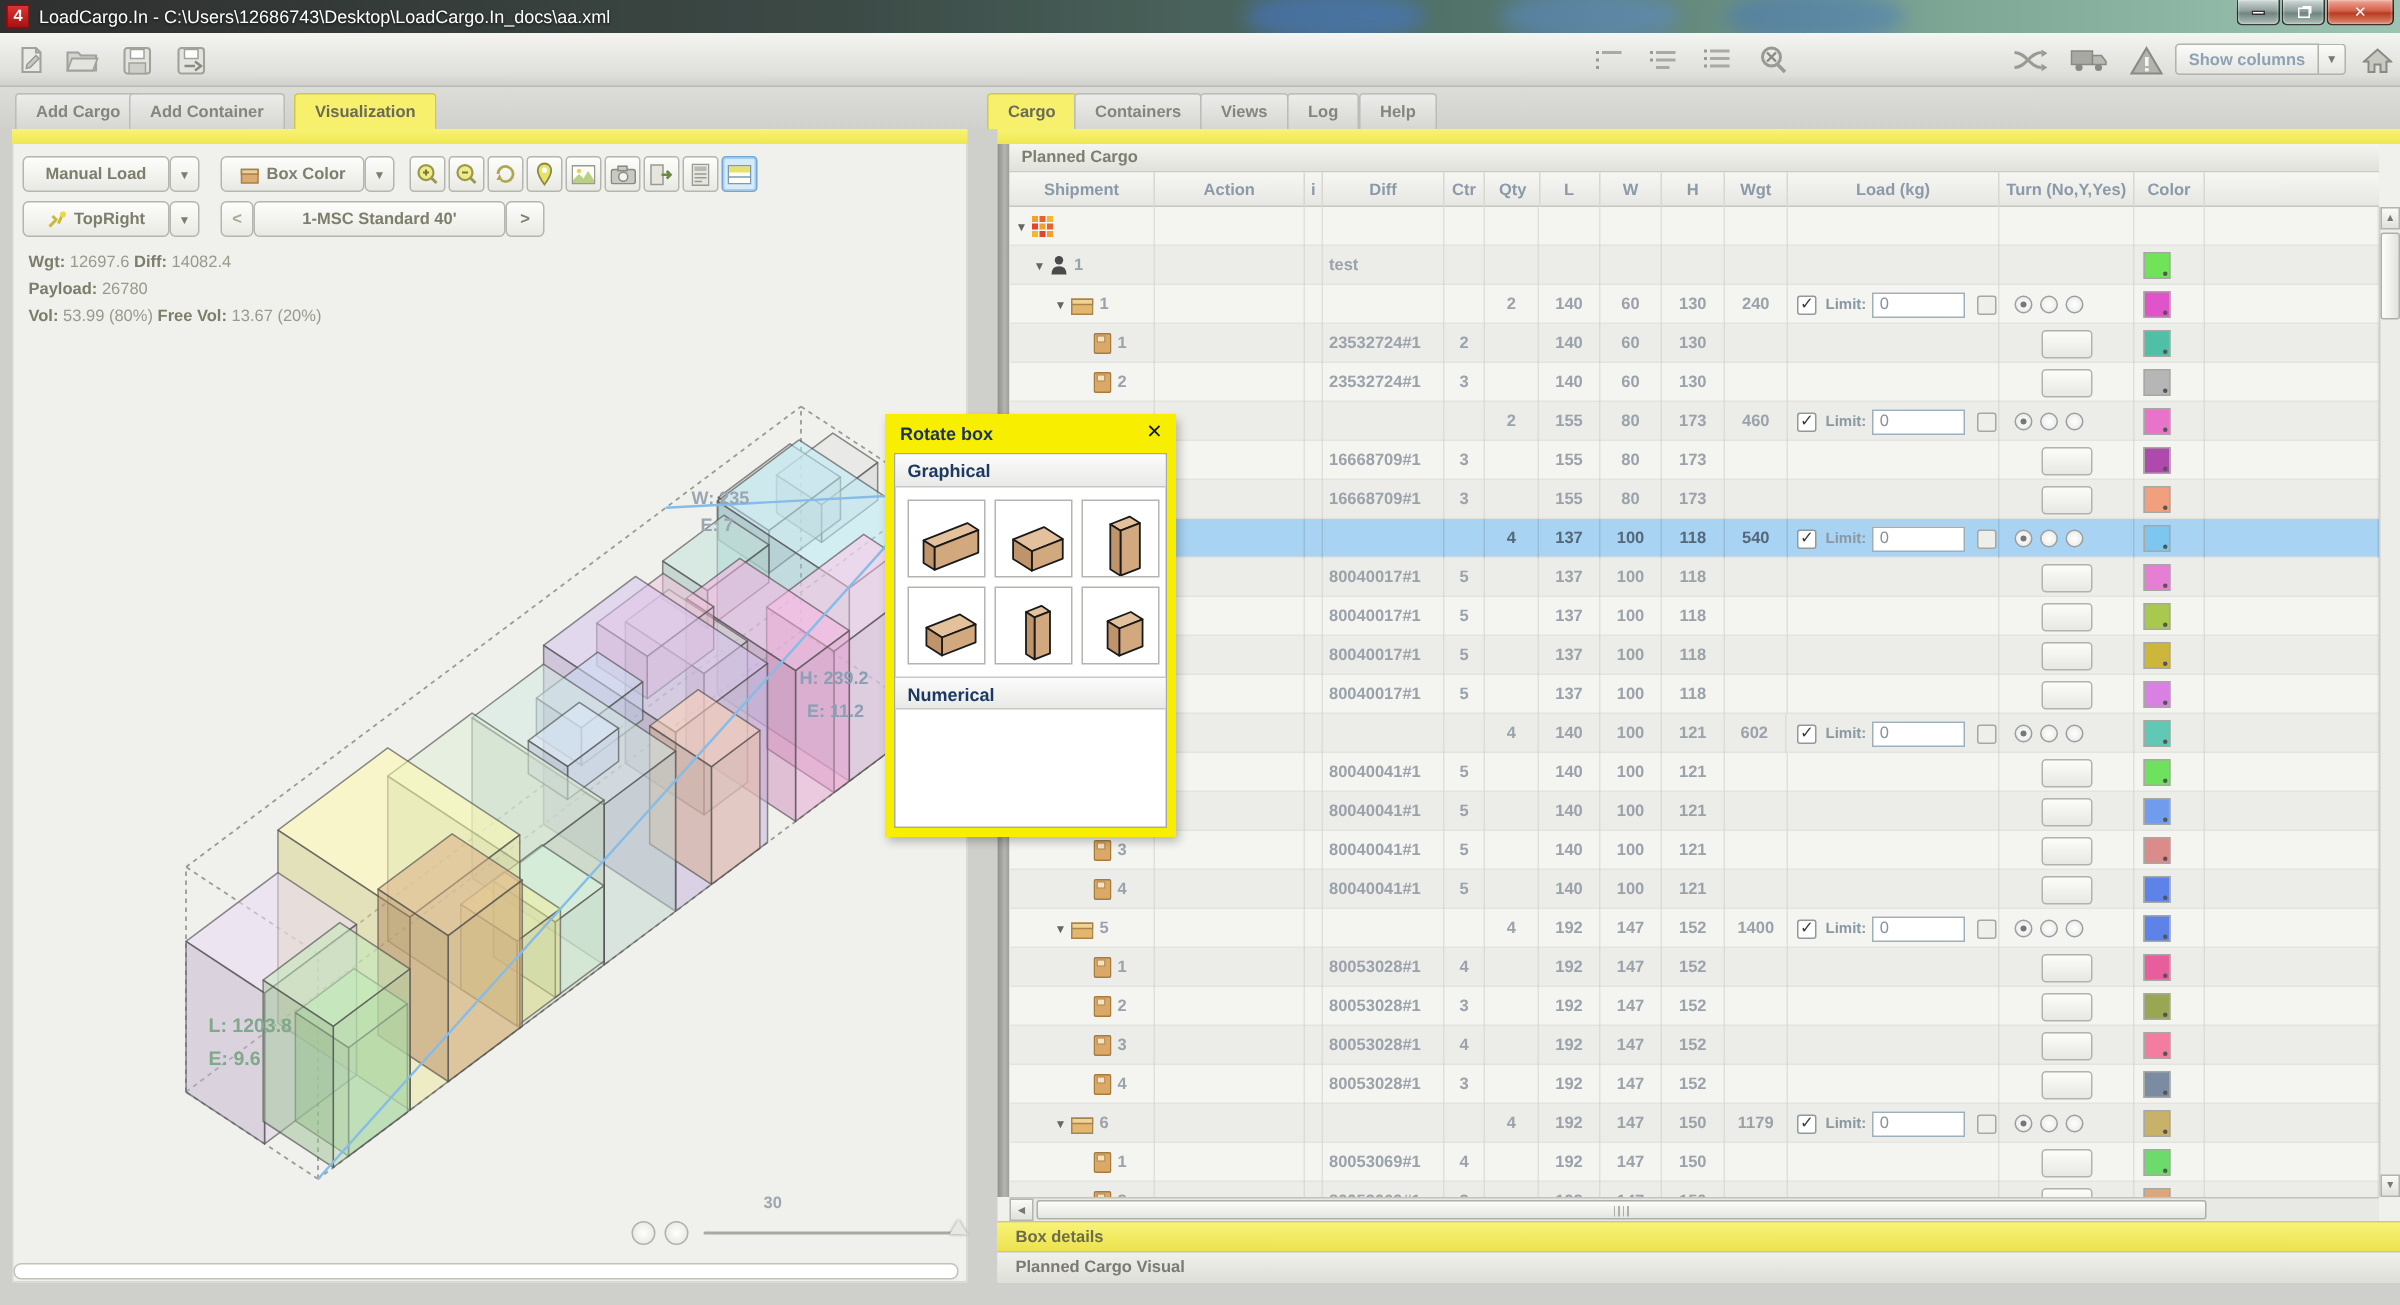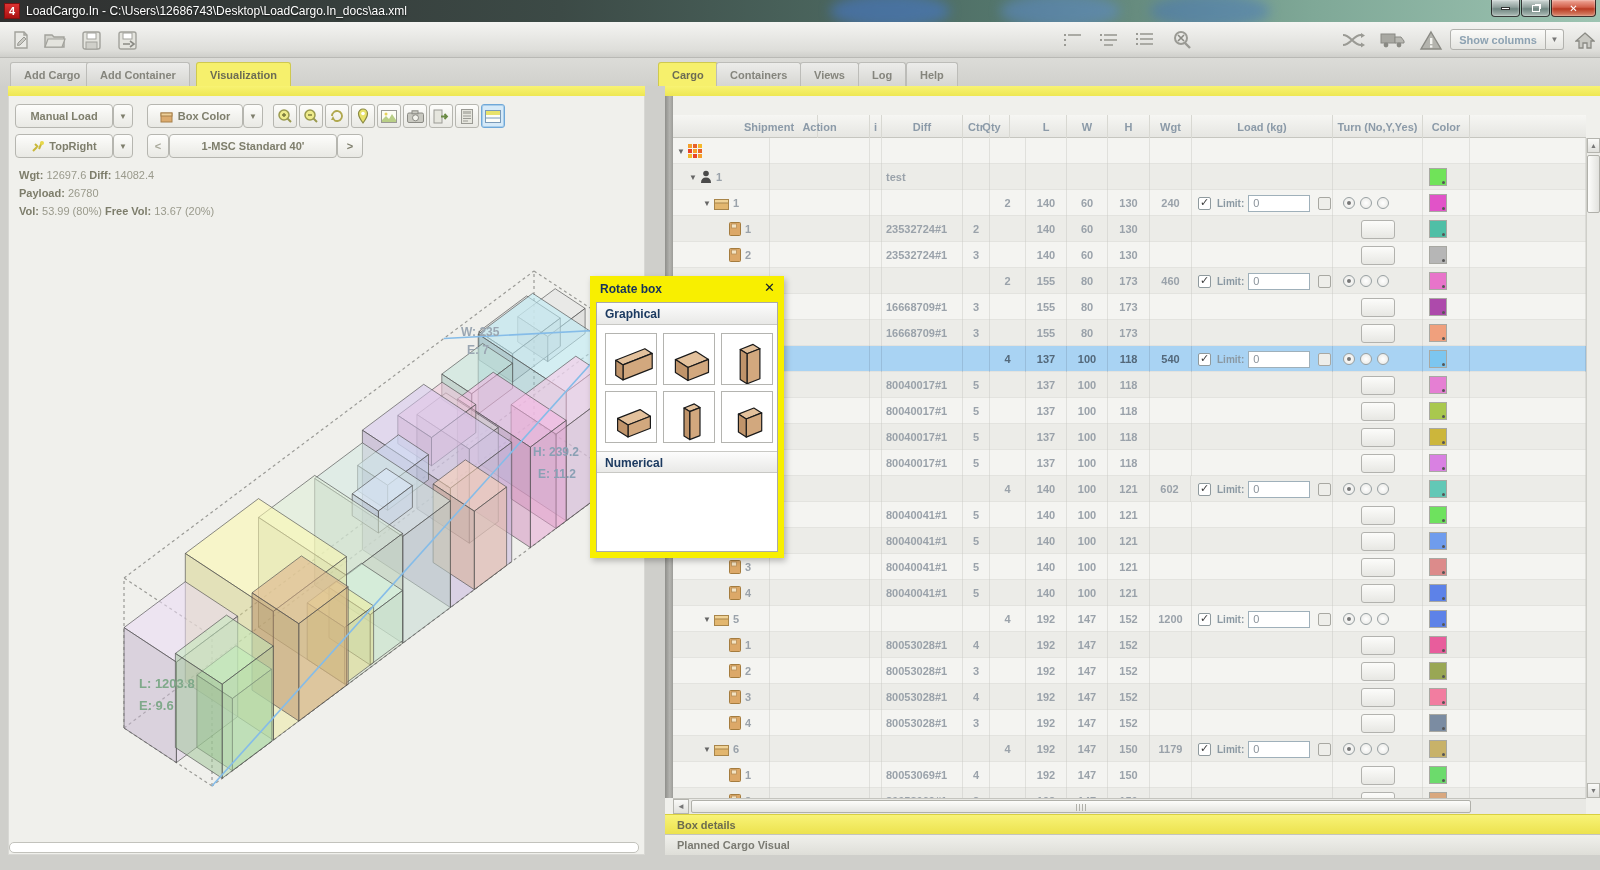"Planned Cargo" div.pc-bar { html: none -> <div>Planned Cargo</div> }
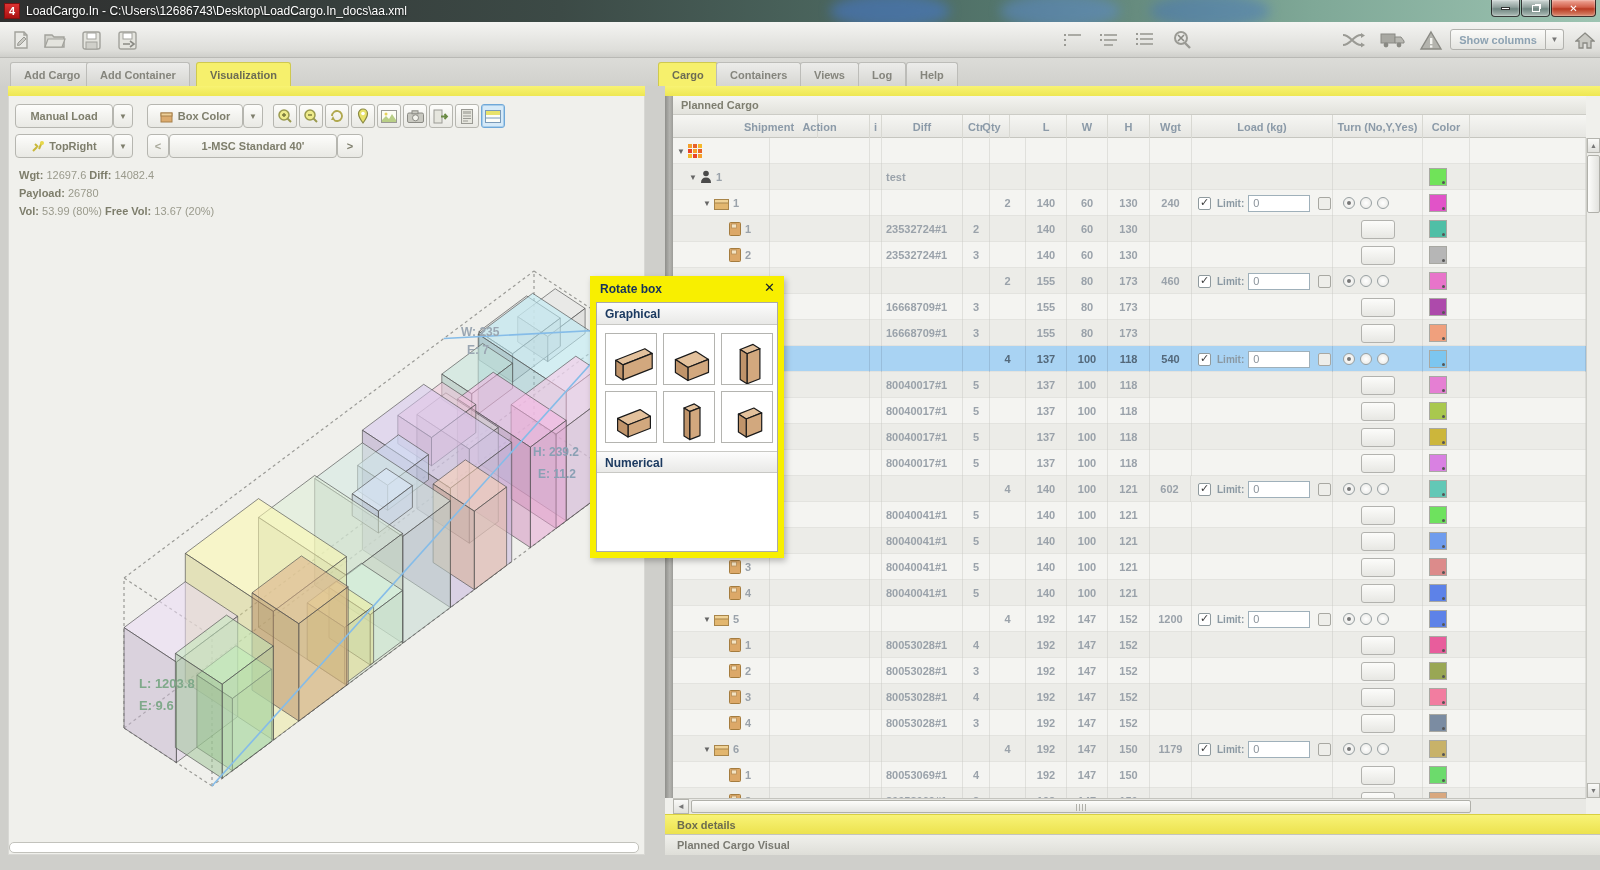"Shipment" div.th { margin-left: 48px -> none }
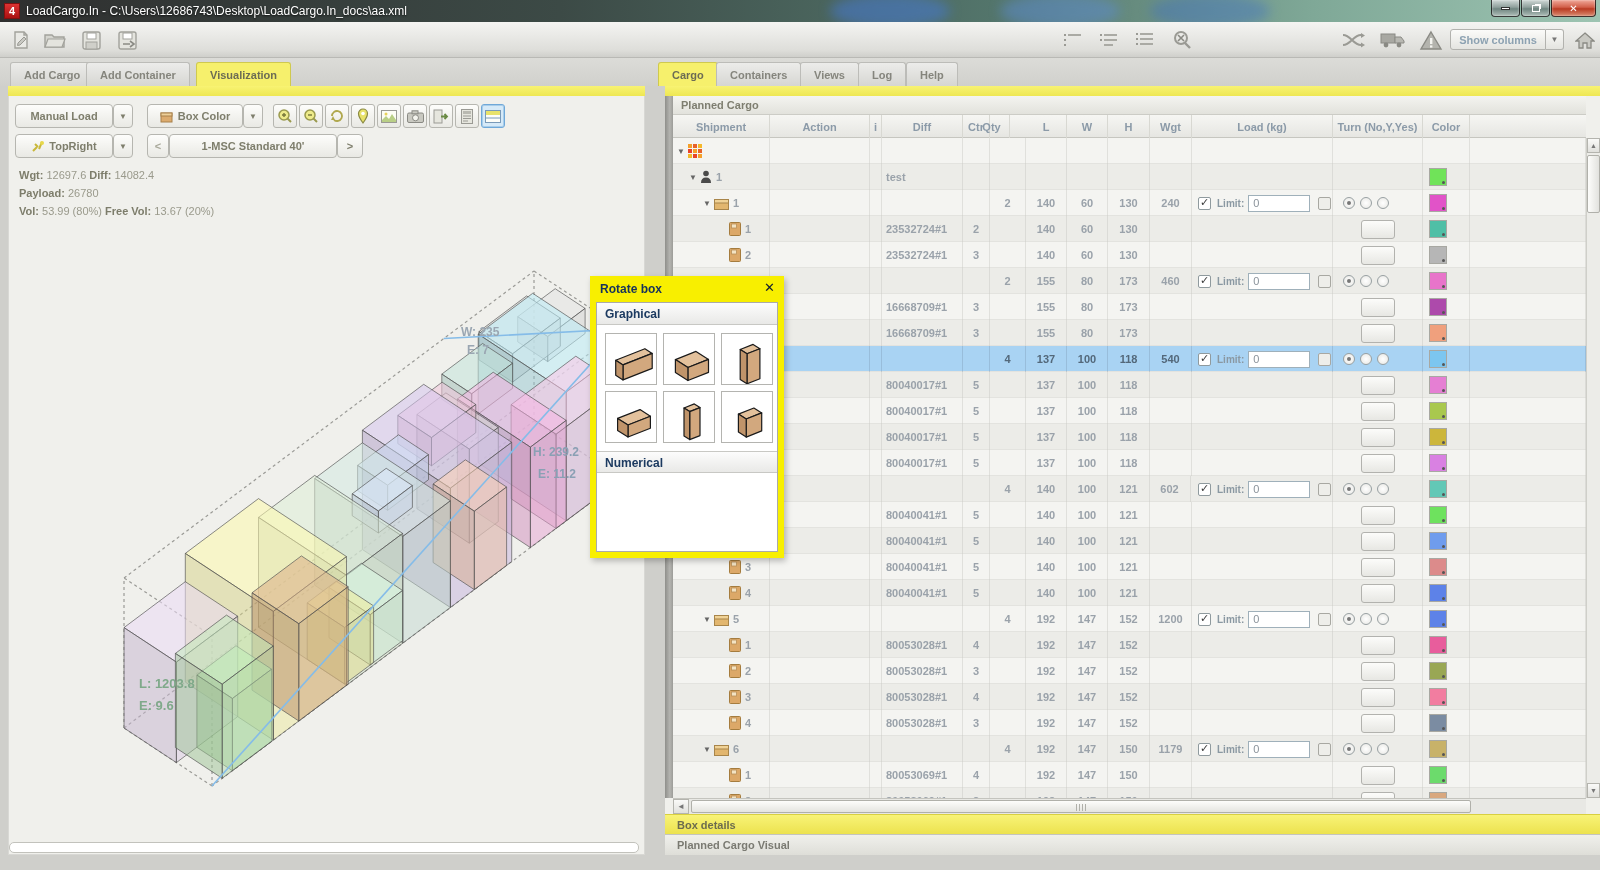"Qty" div.th { left: 301px -> 318px }
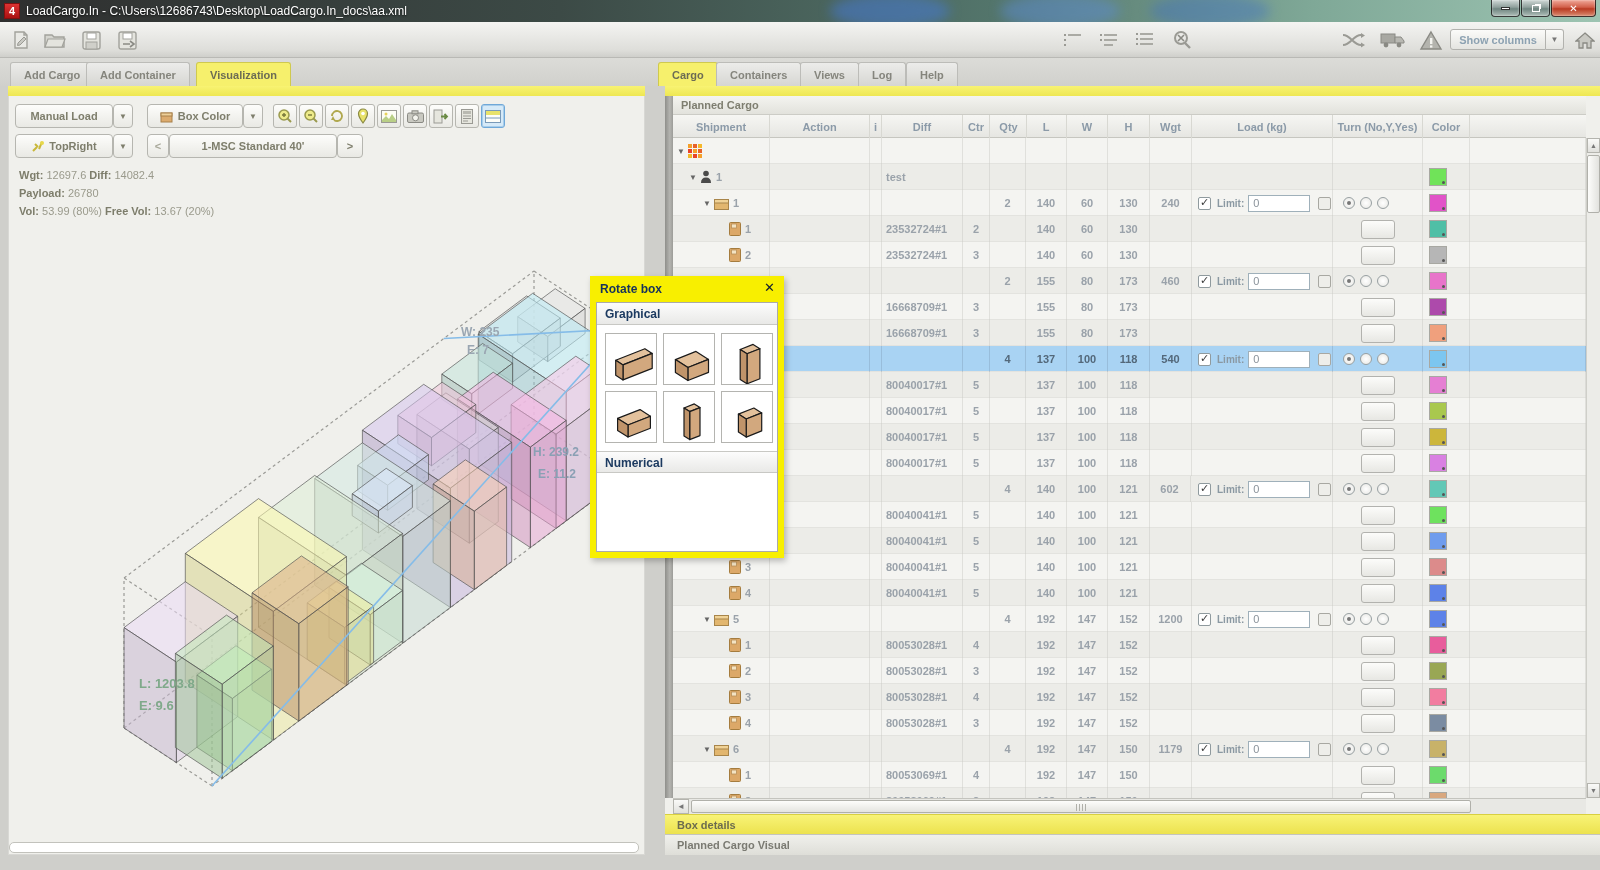"1200" div.td { text: 1200 -> 1400 }
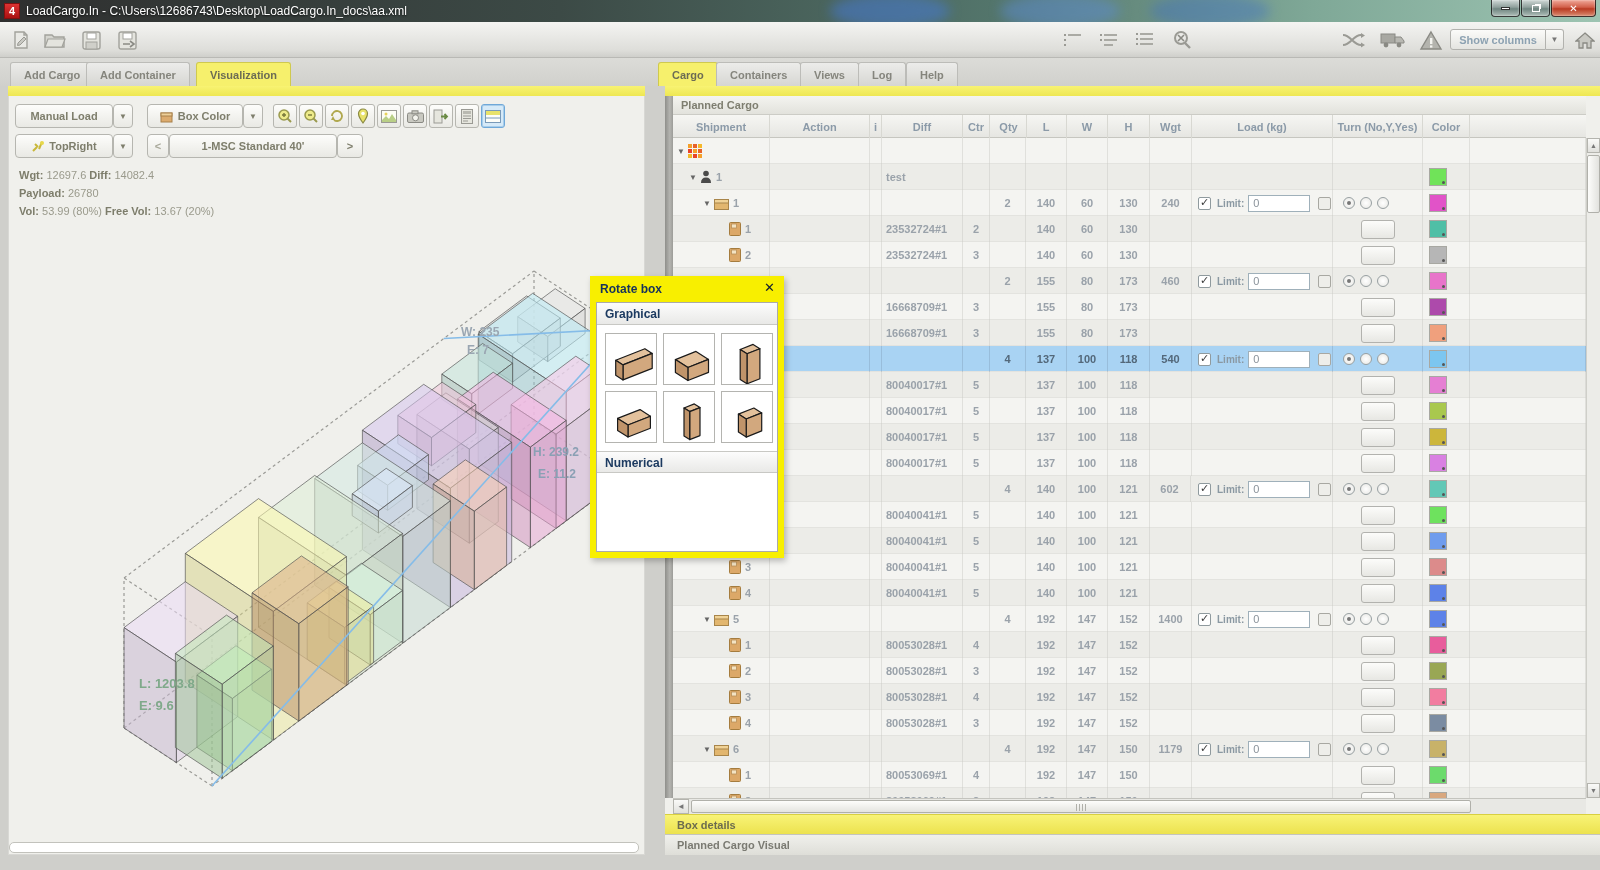"30" div.slider-row { html: none -> <div> <div>30</div> <div></div> <div></div> <div></div> <div></div> </div> }
